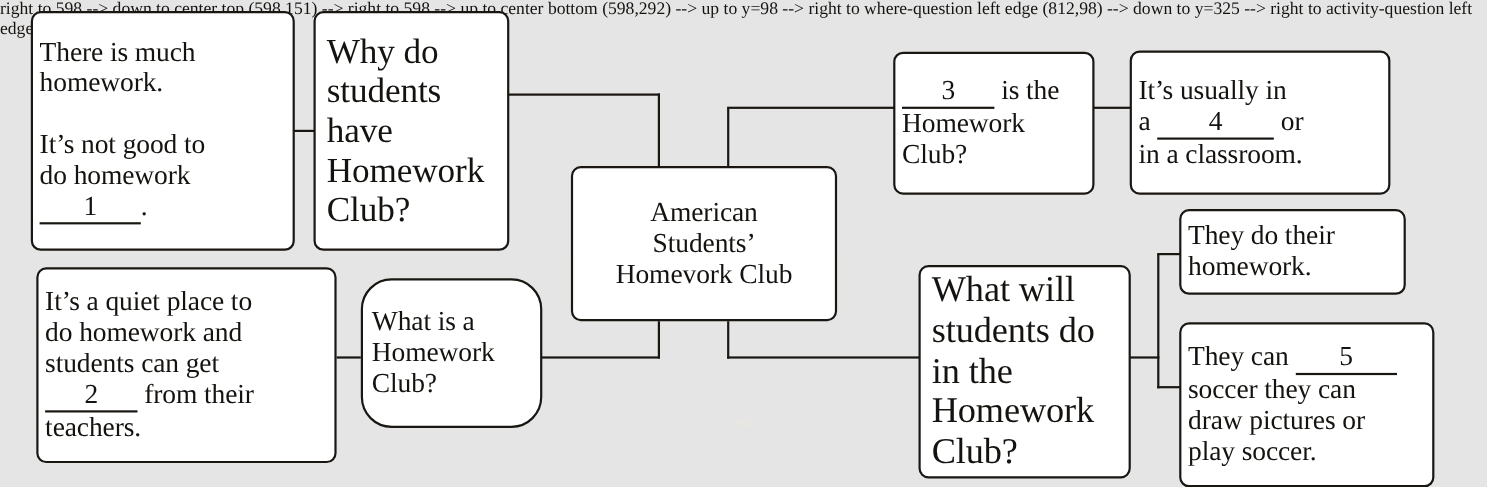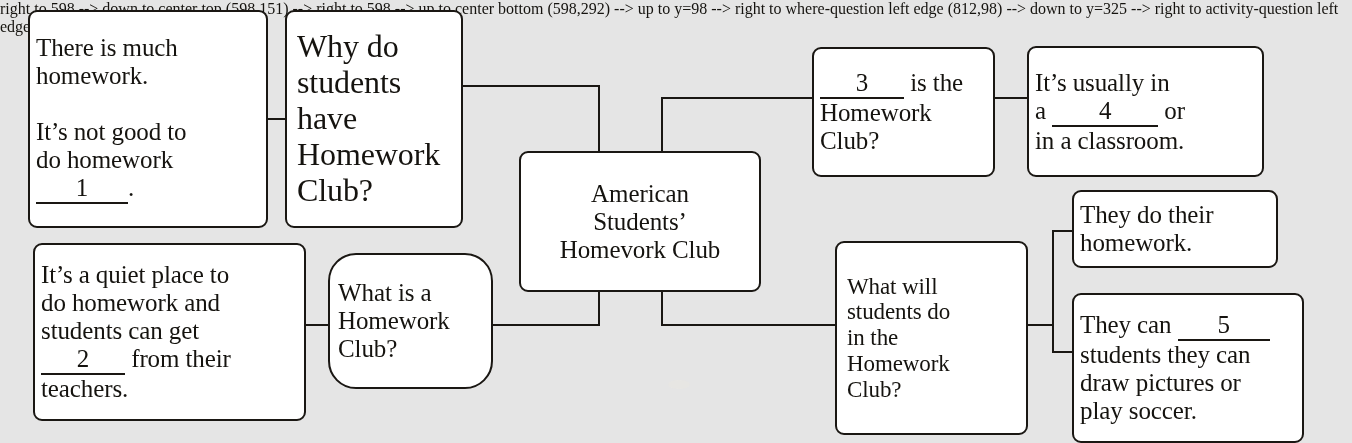"What will" span.txt { font-size: 23px -> 33px }
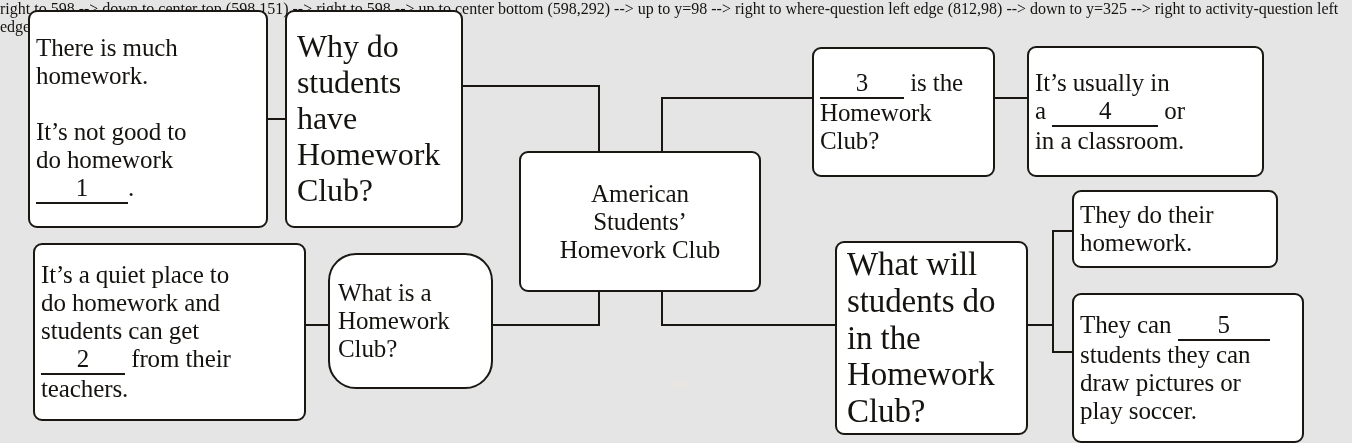"students they can" span { text: students -> soccer }
